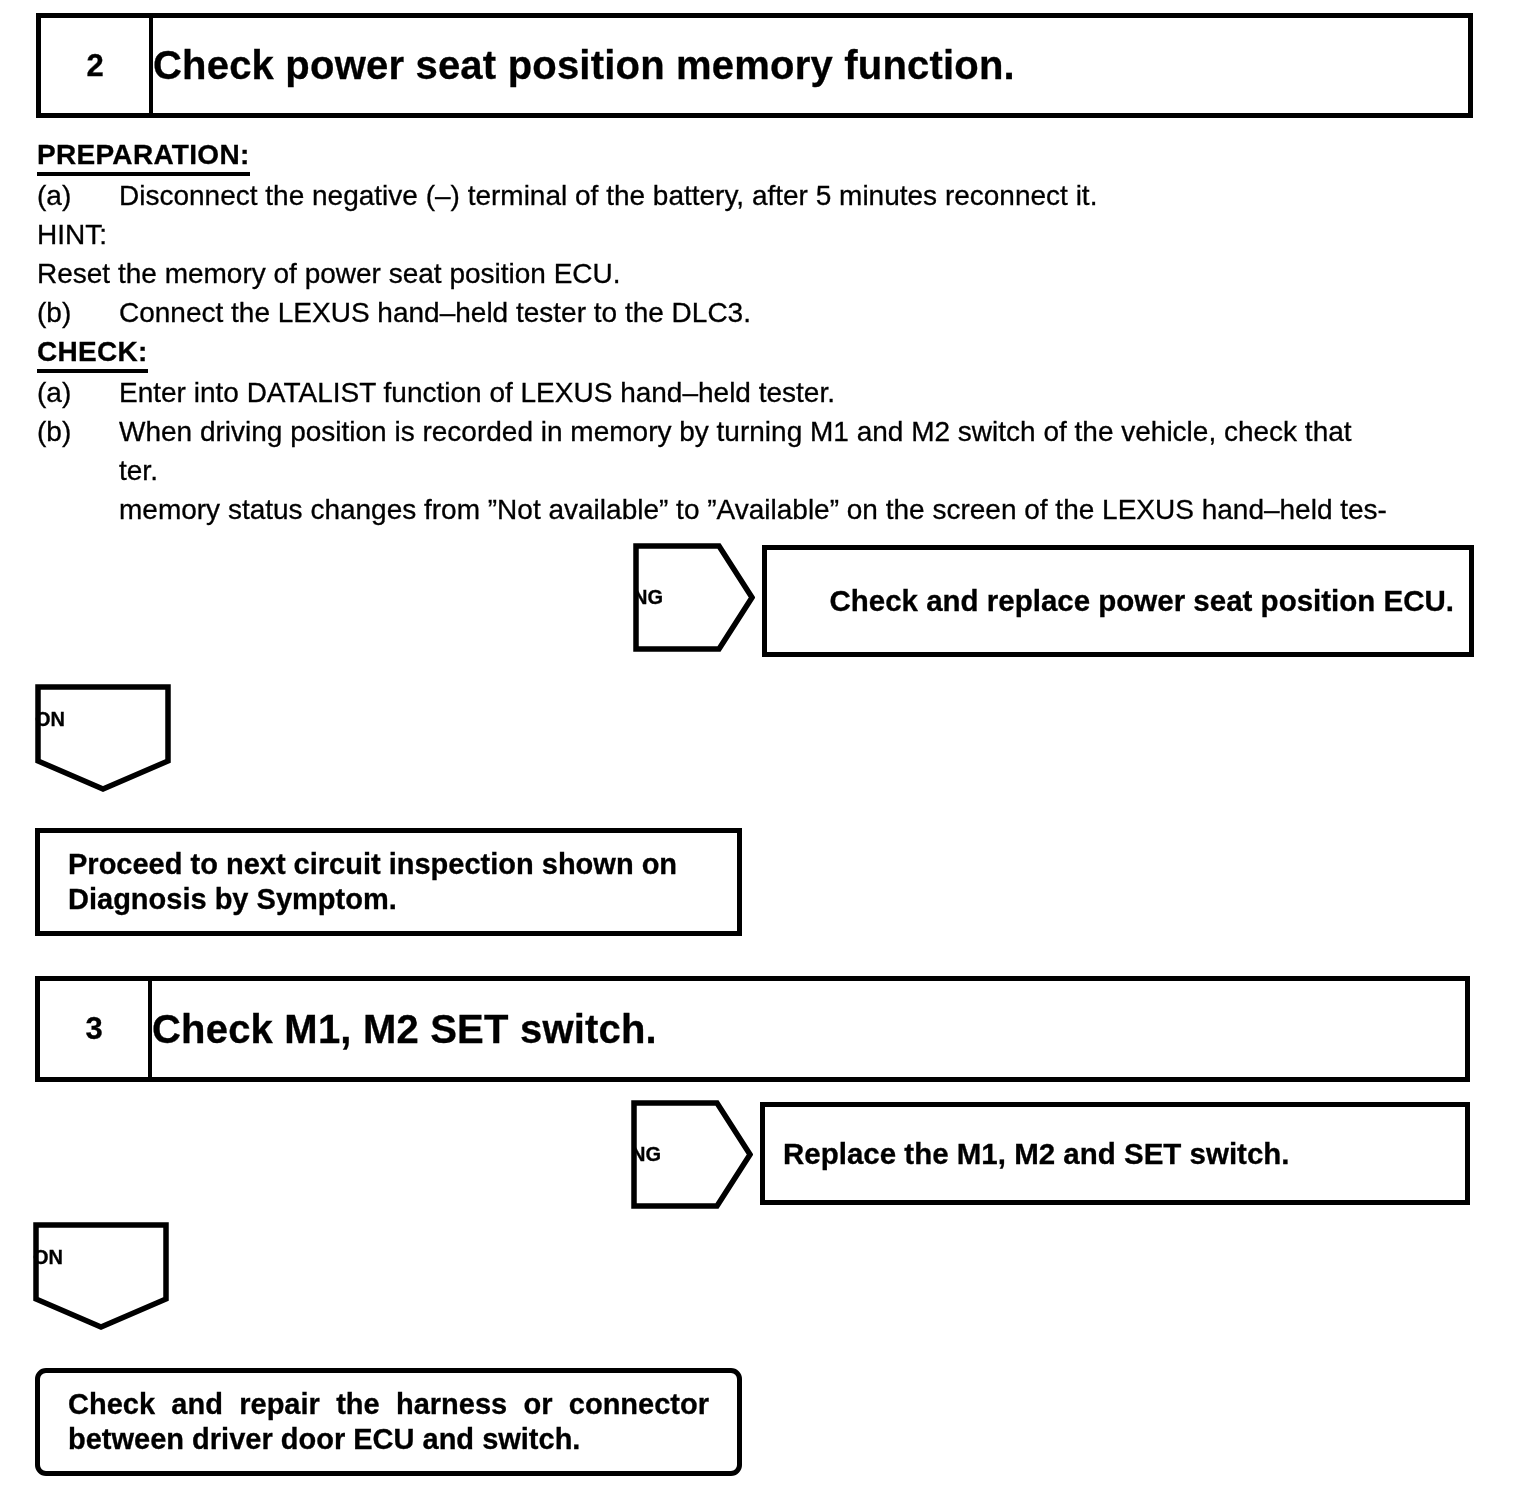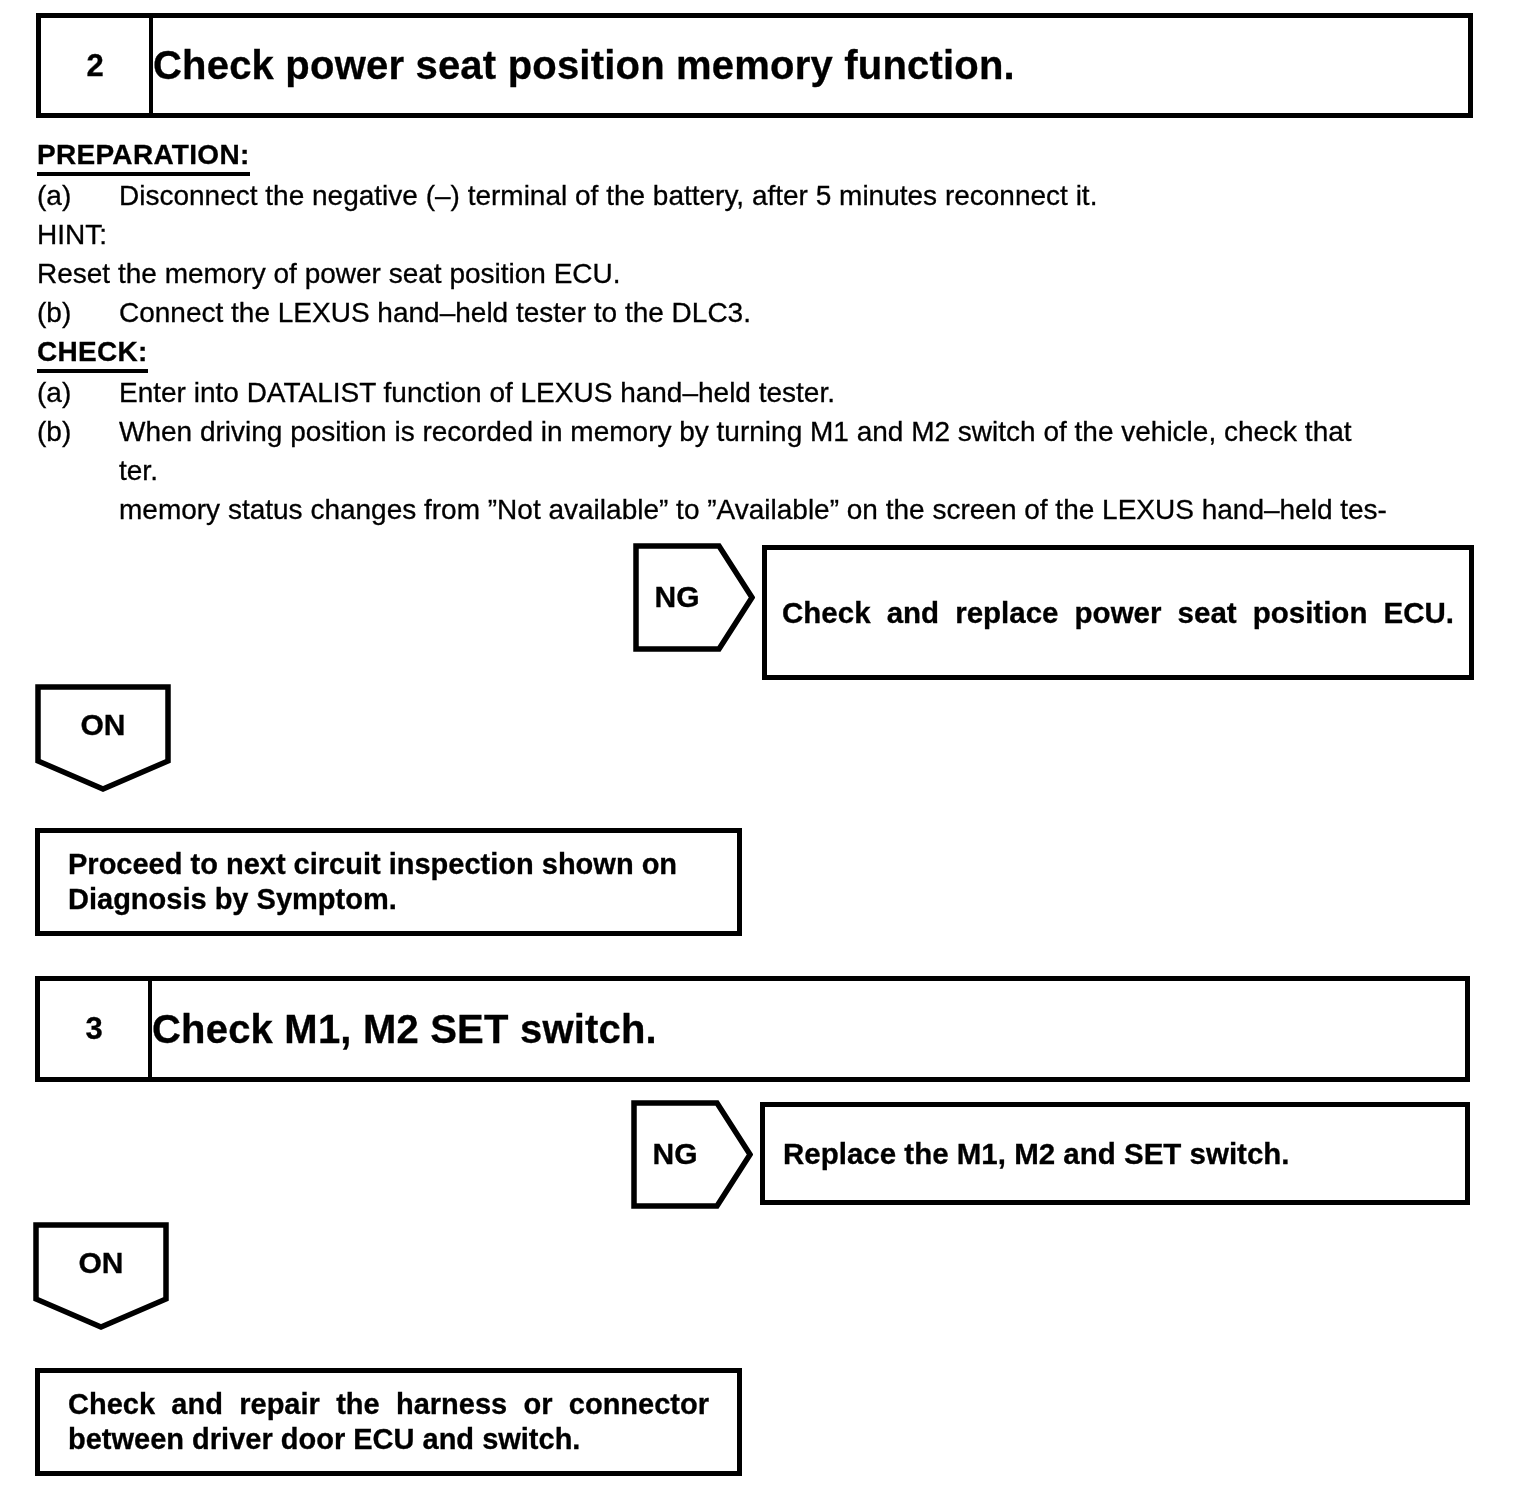"NG" .pent .pent-label { font-size: 30px -> 20px; text-align: center -> none }
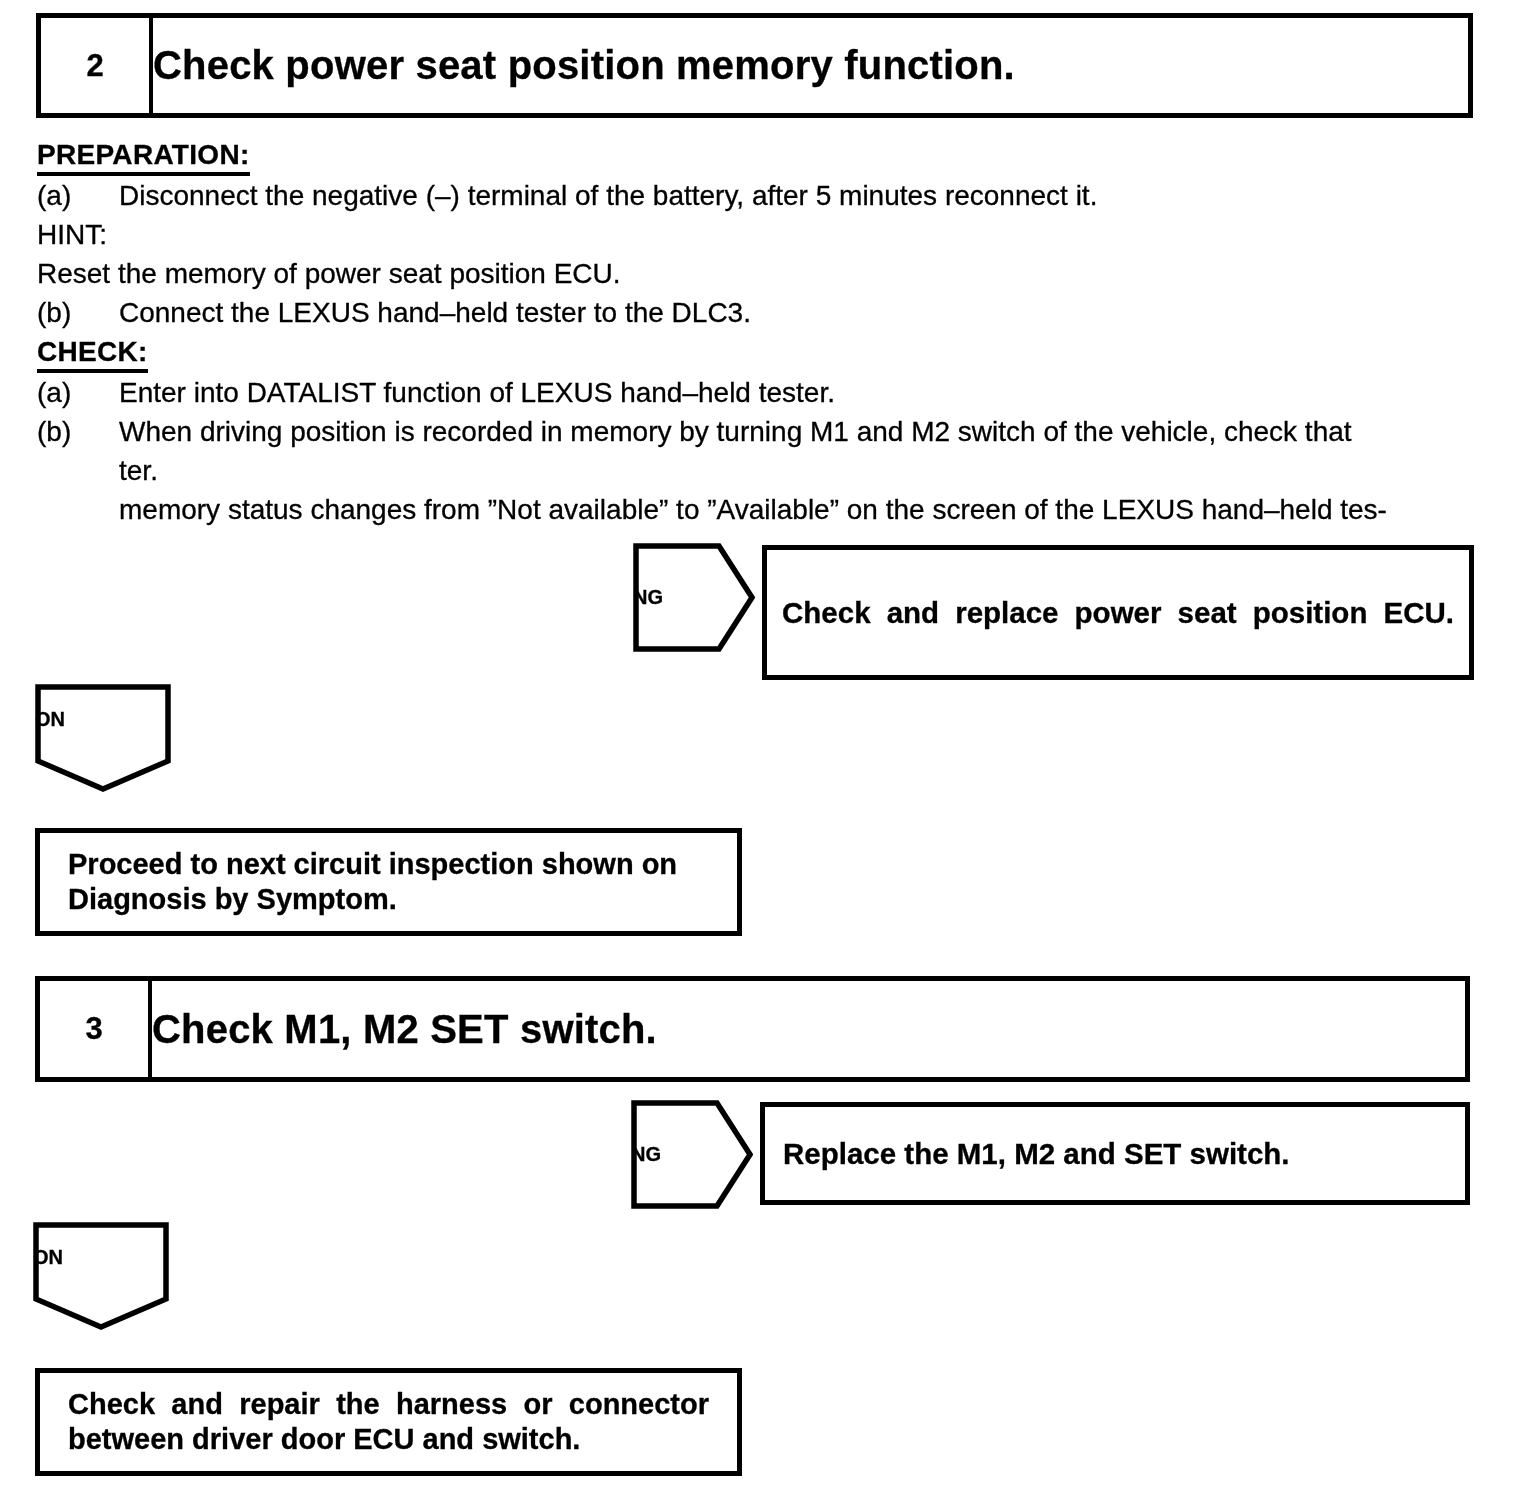"Check and replace power seat" #ng1-box { align-items: none -> flex-end; height: 135px -> 112px }
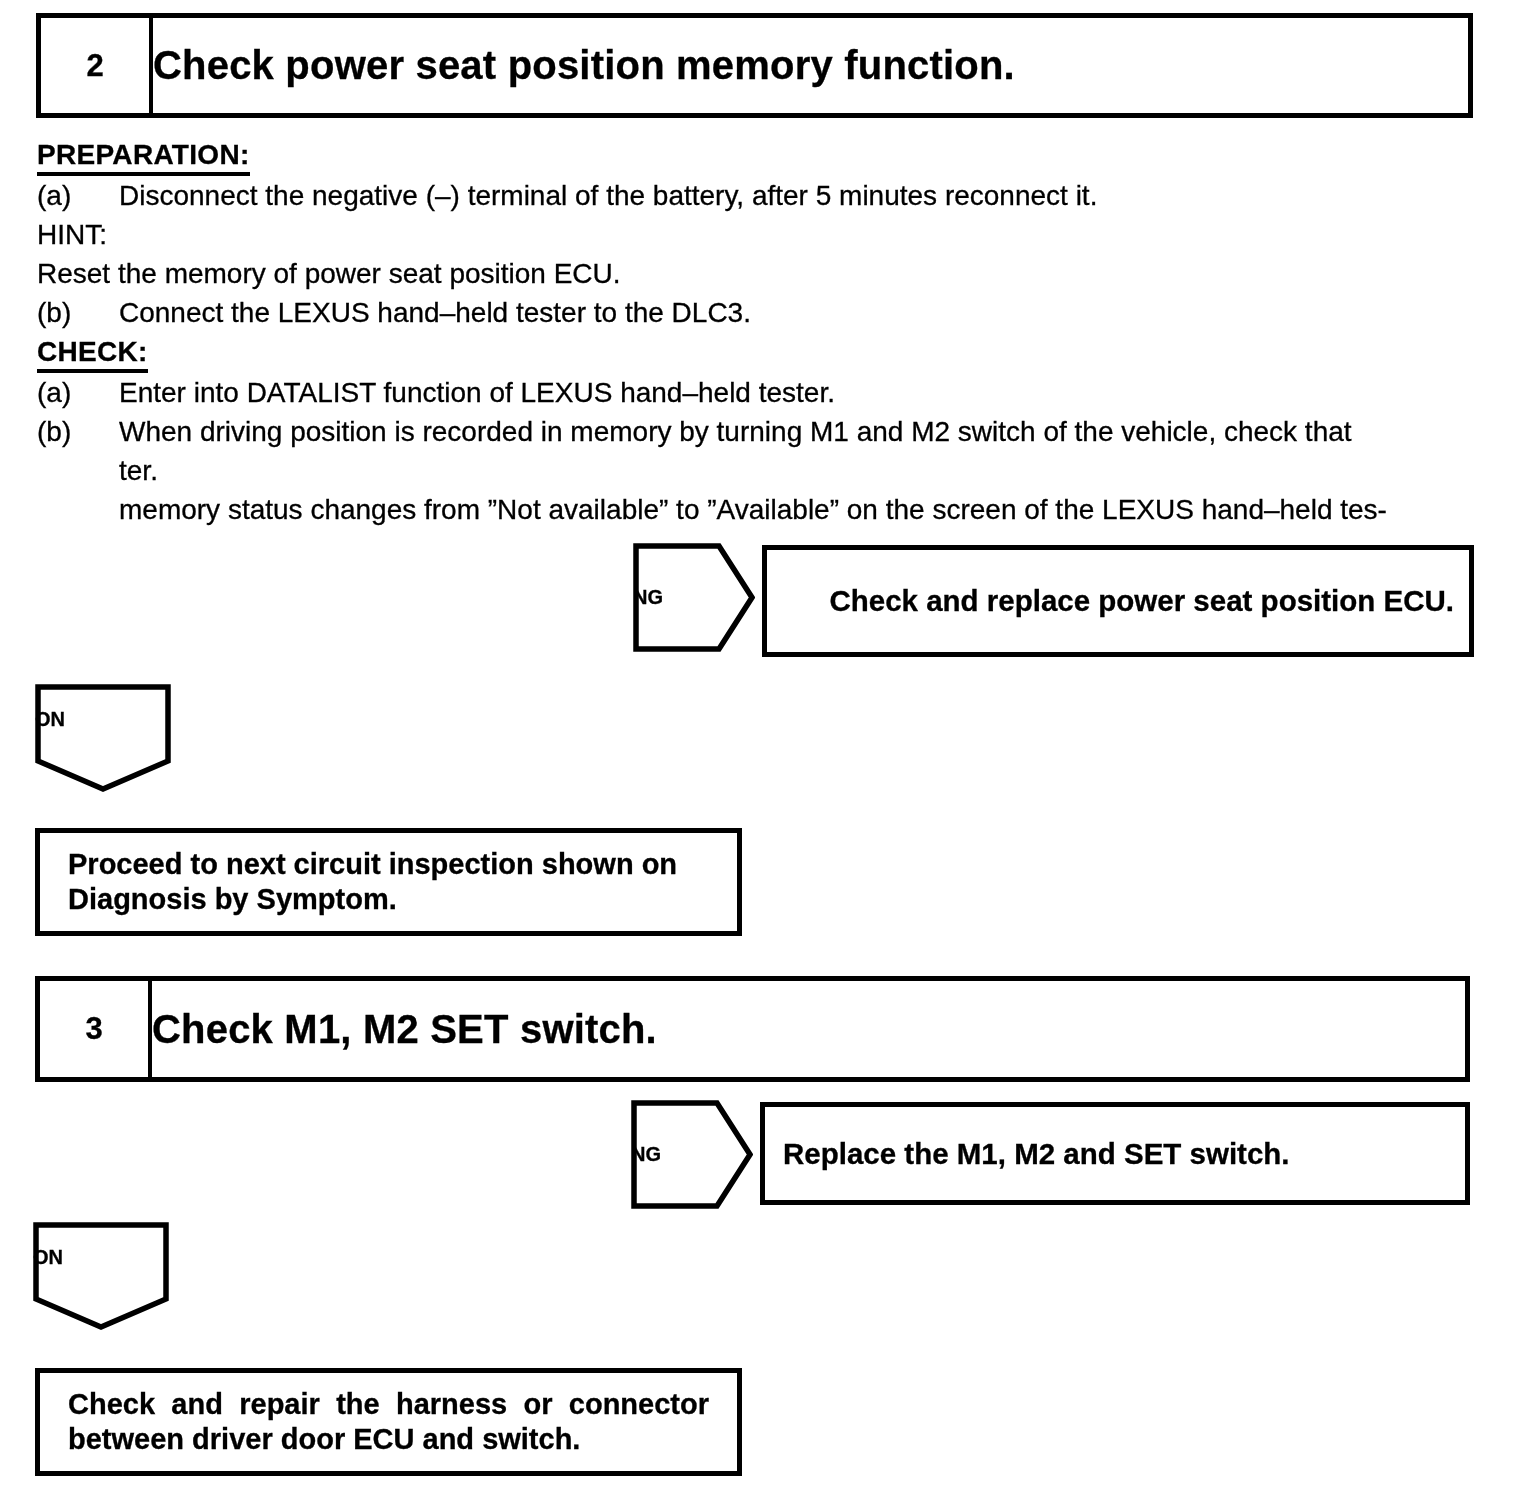"Check and repair the harness" #on2-box { border-radius: none -> 11px }
